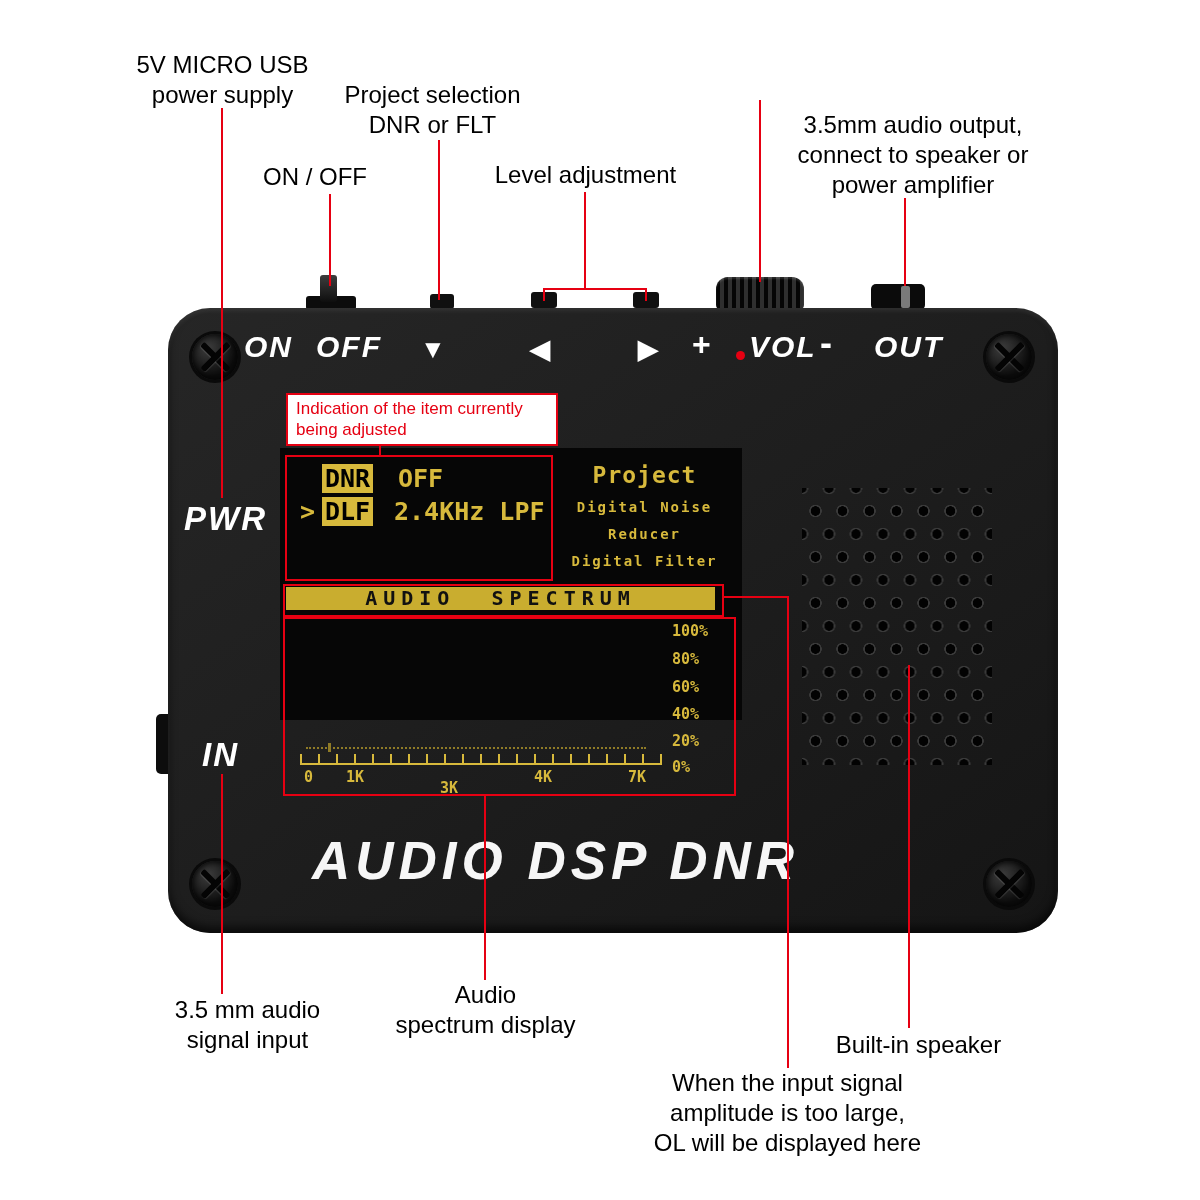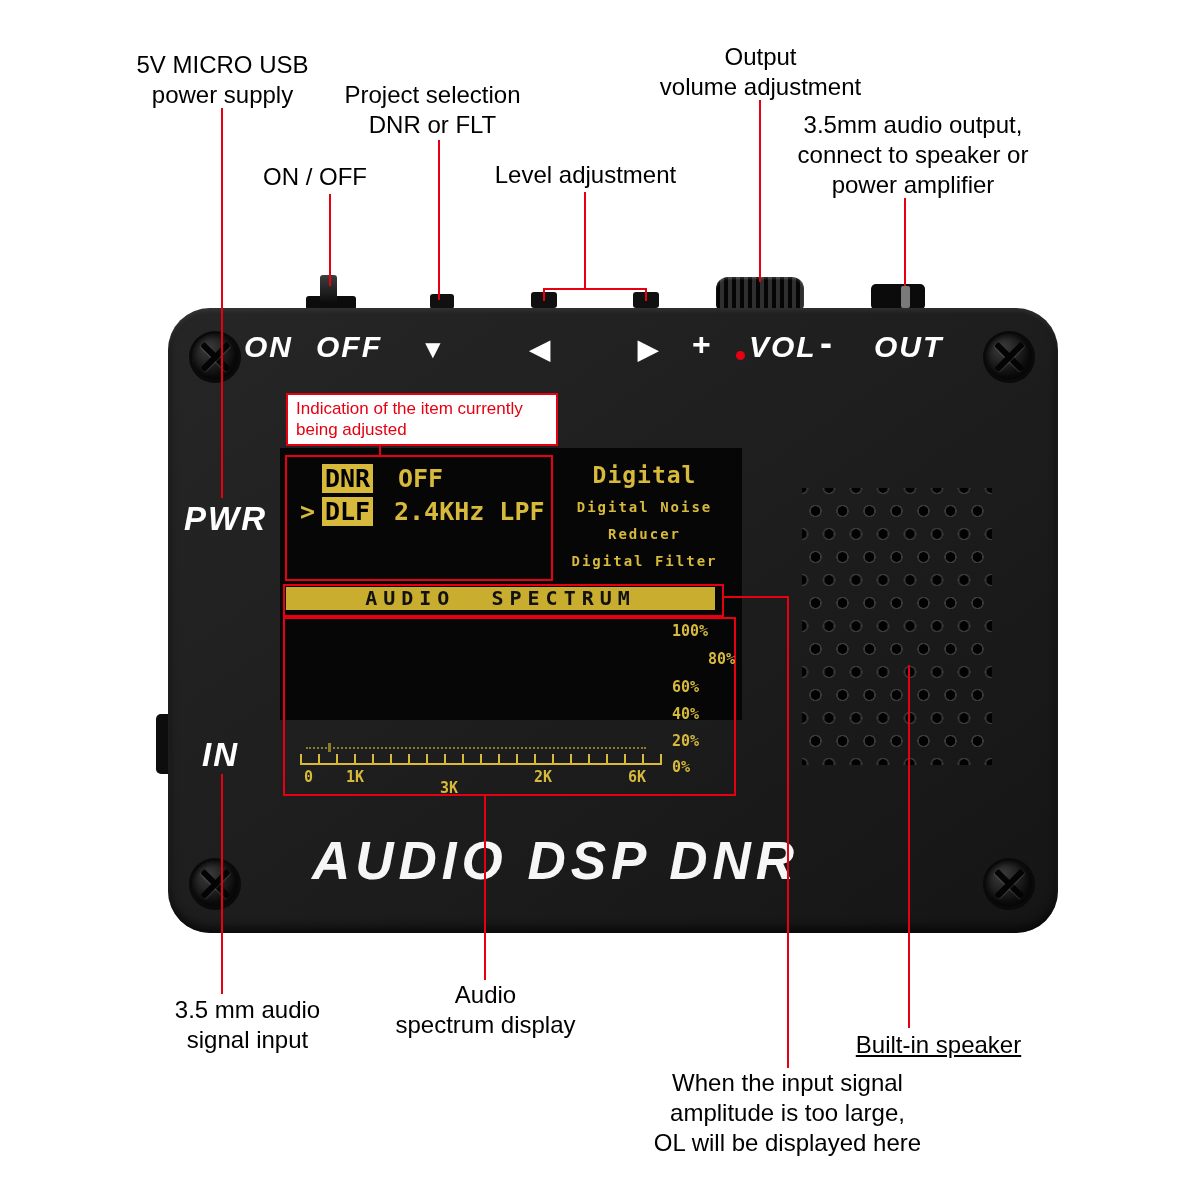"Output" div.ann { html: <div>Output volume adjustment</div> -> none }
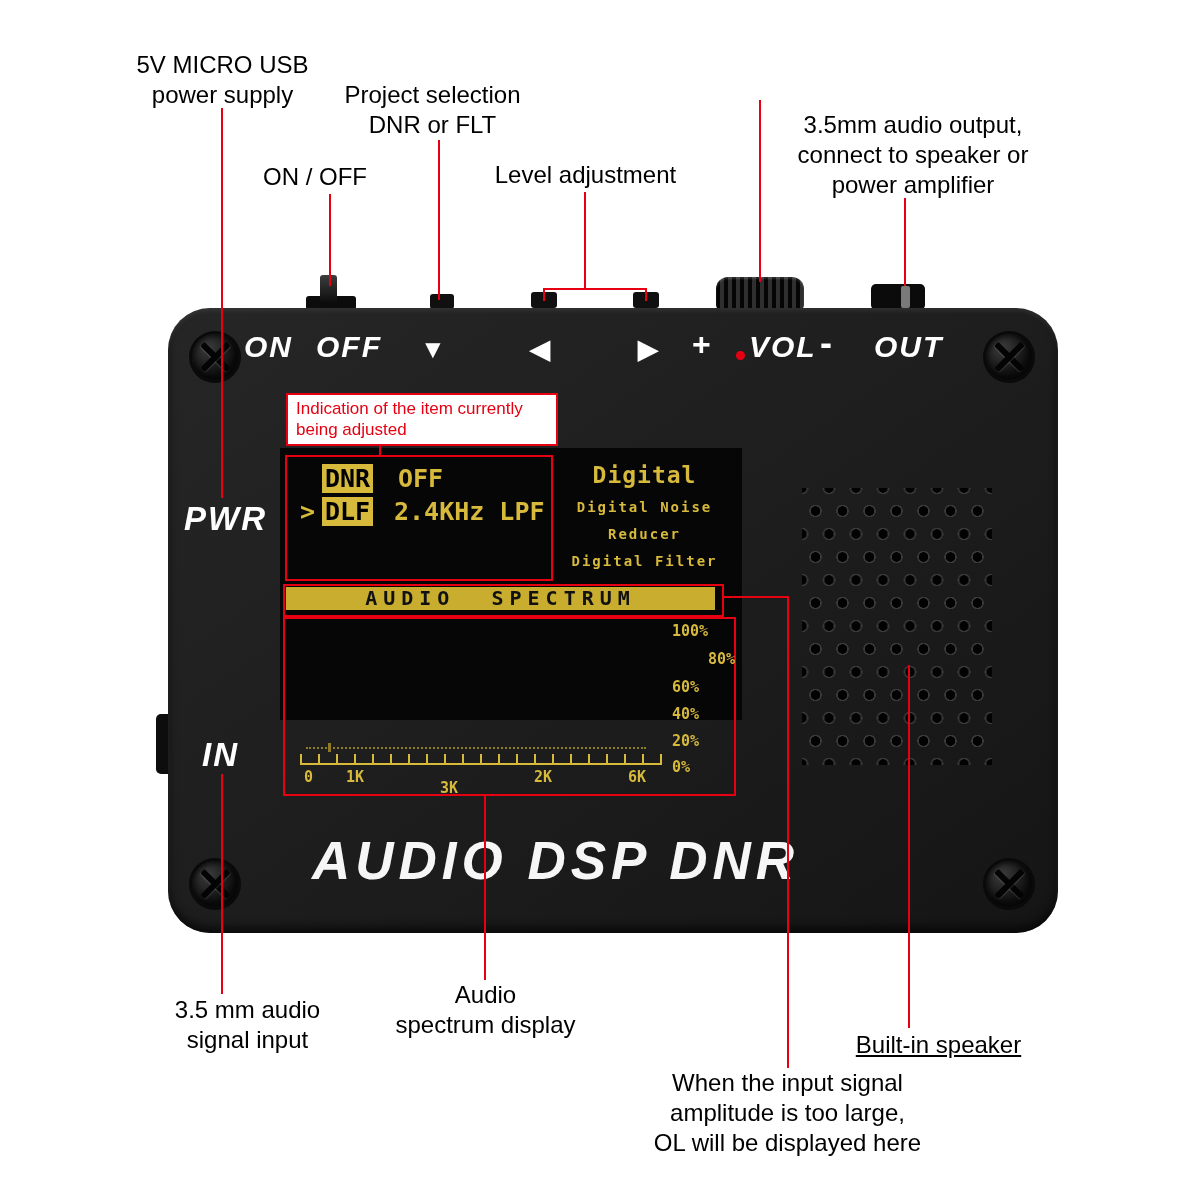"Digital" div { text: Digital -> Project }
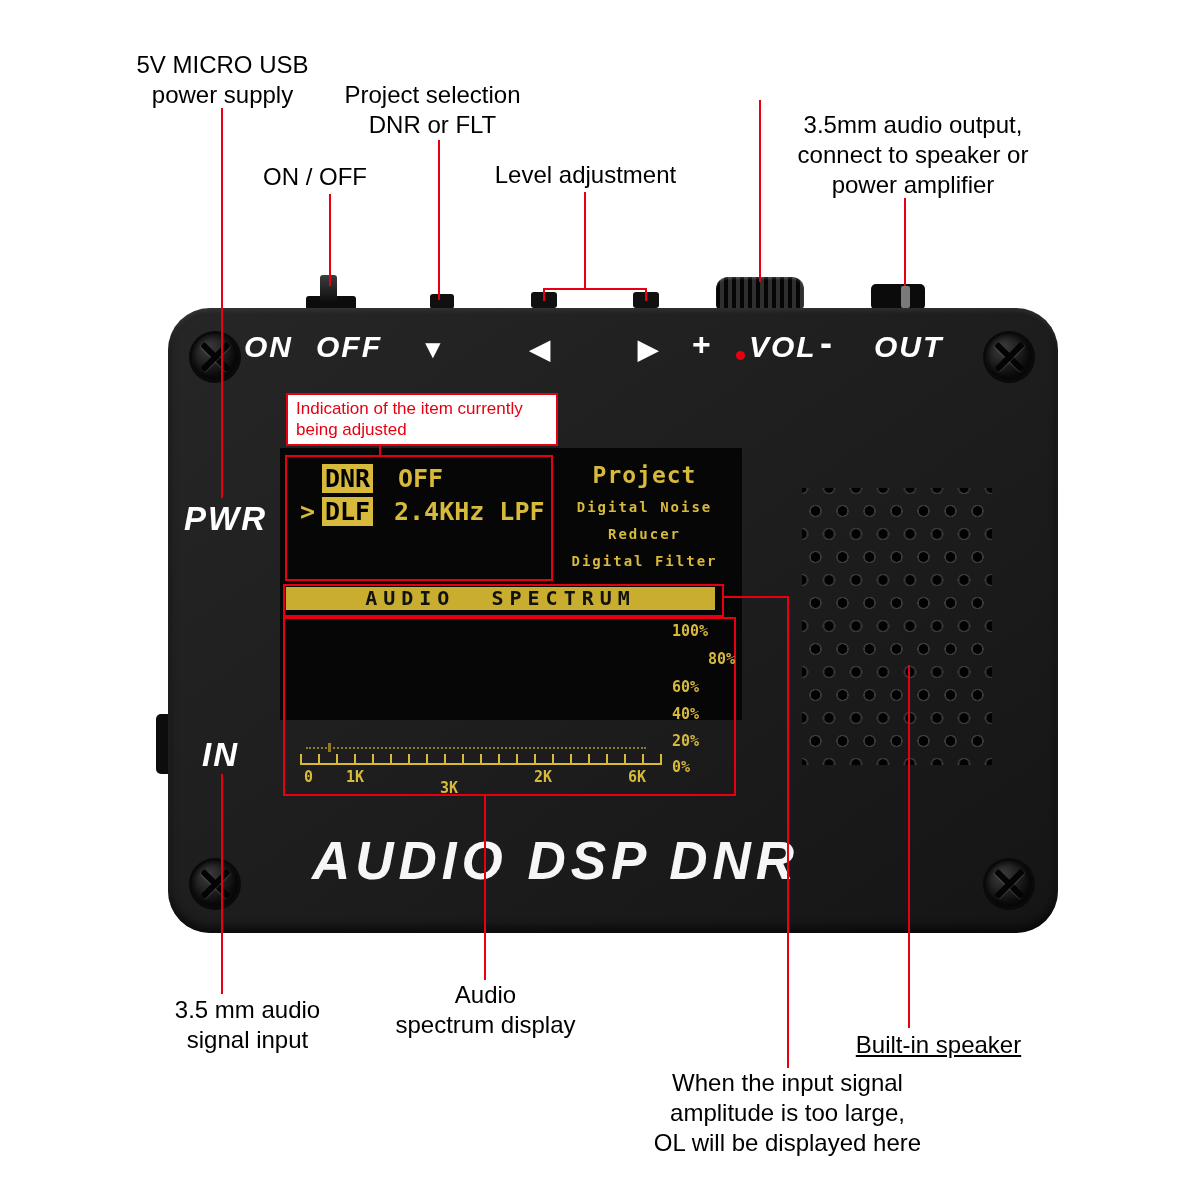"80%" #y1 { margin-left: 36px -> none }
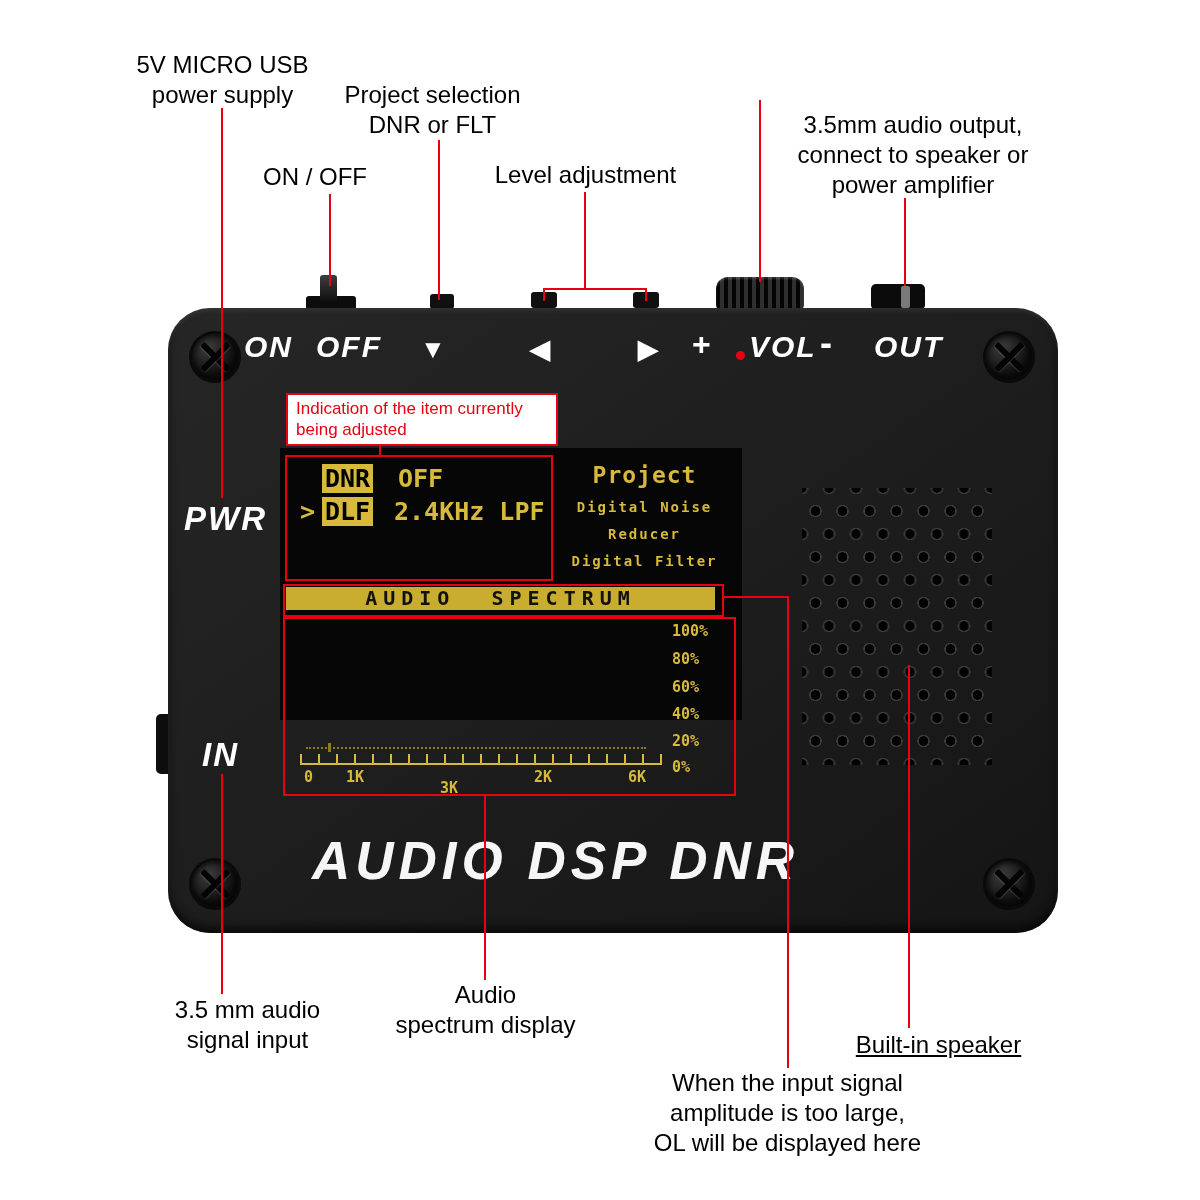"2K" span.xlab { text: 2K -> 4K }
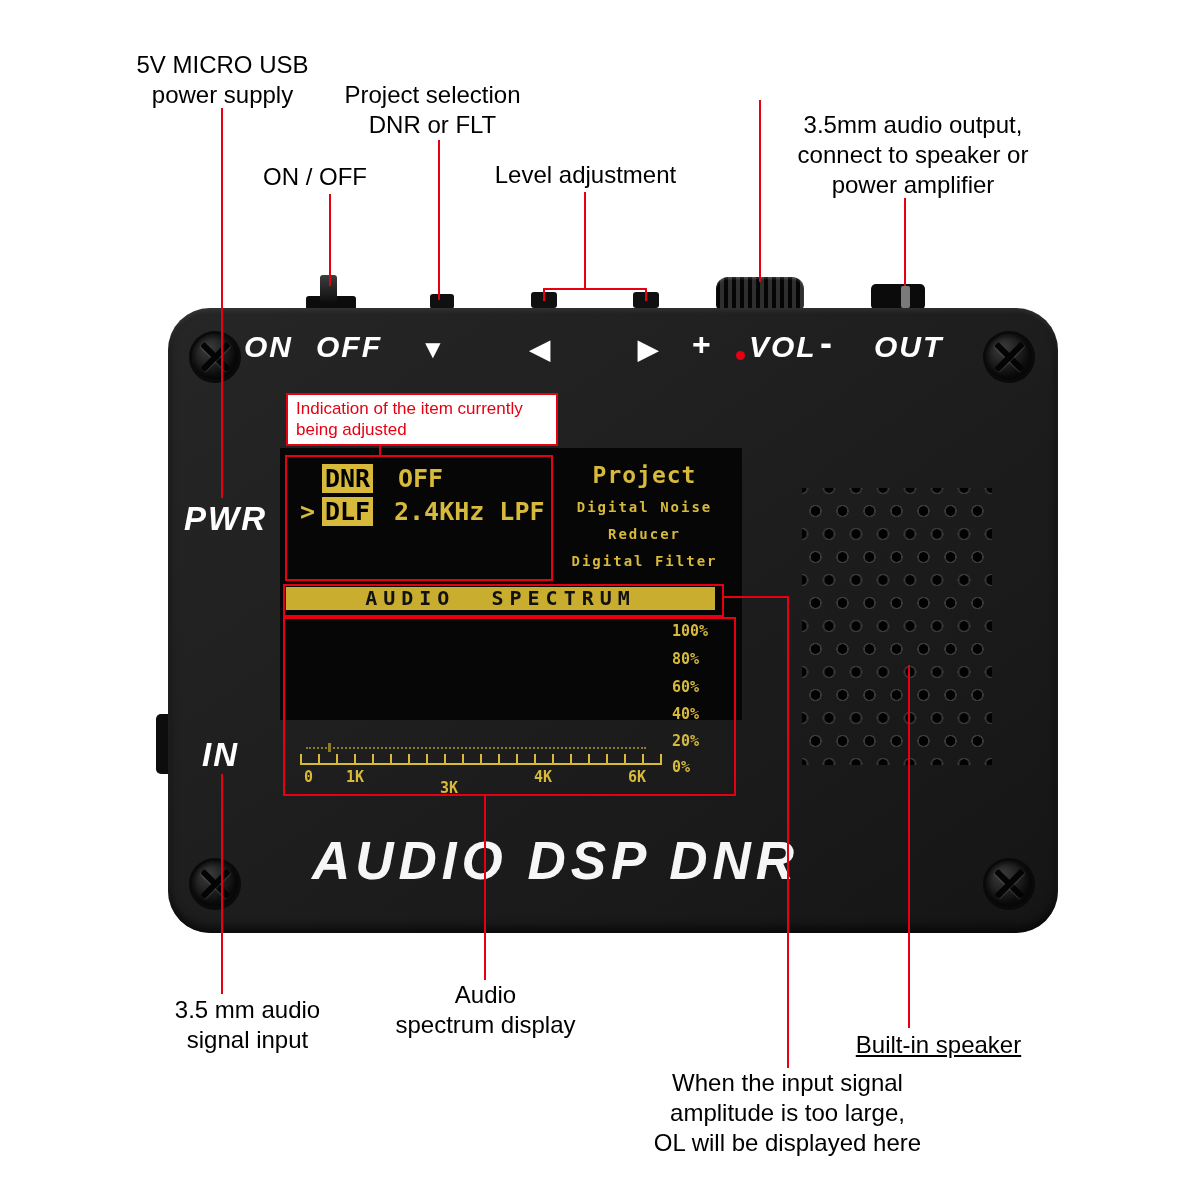"6K" span.xlab { text: 6K -> 7K }
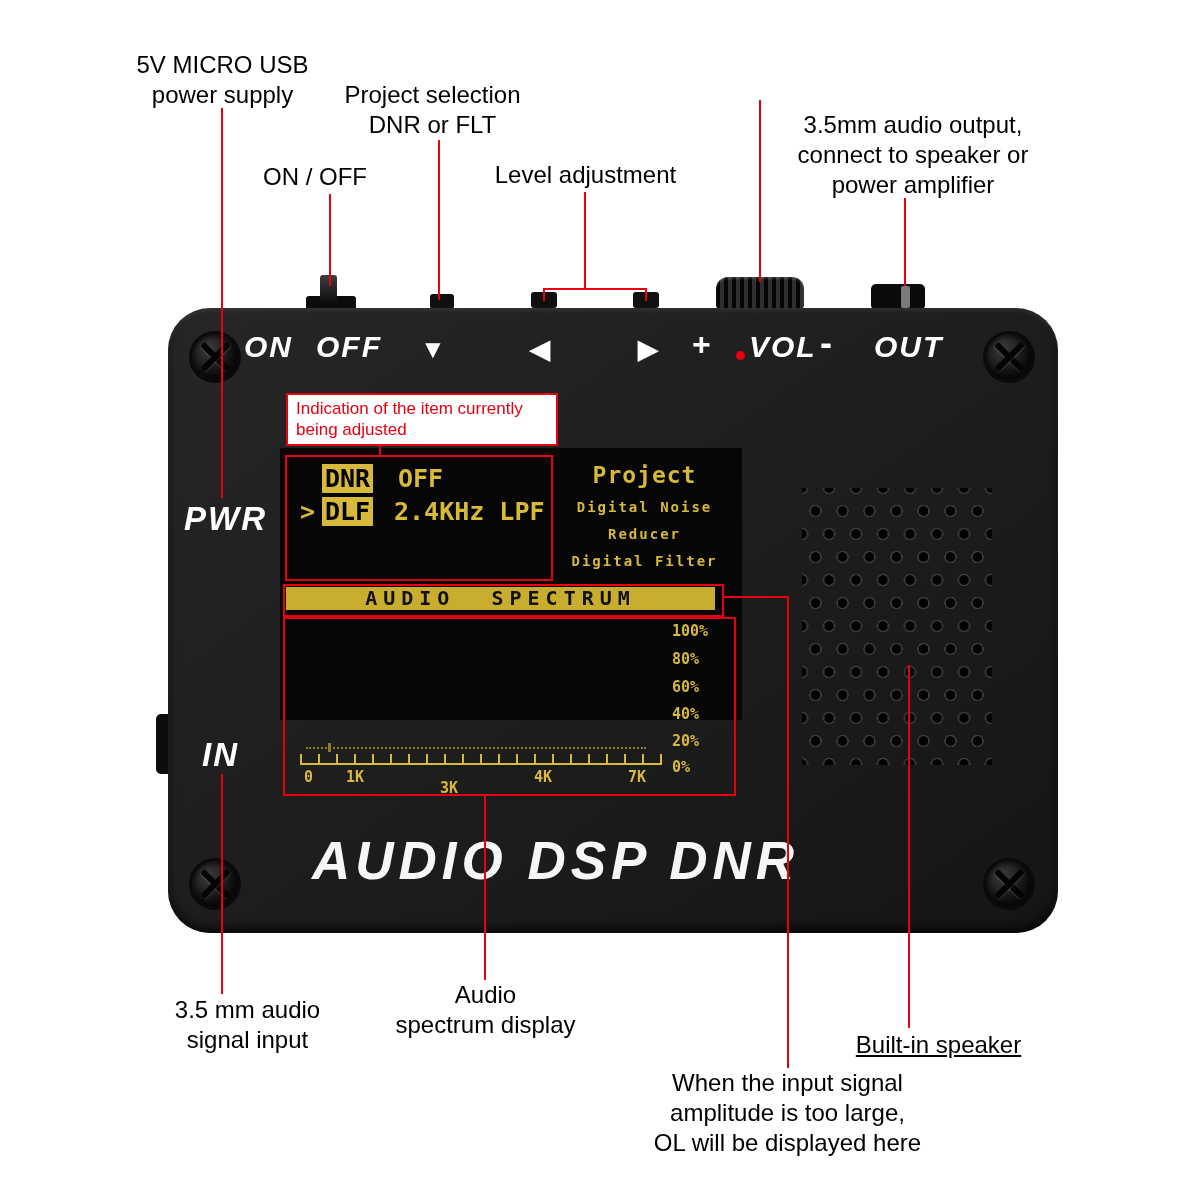"Built-in speaker" #a-speaker { left: 836px -> 816px; text-decoration: underline -> none }
